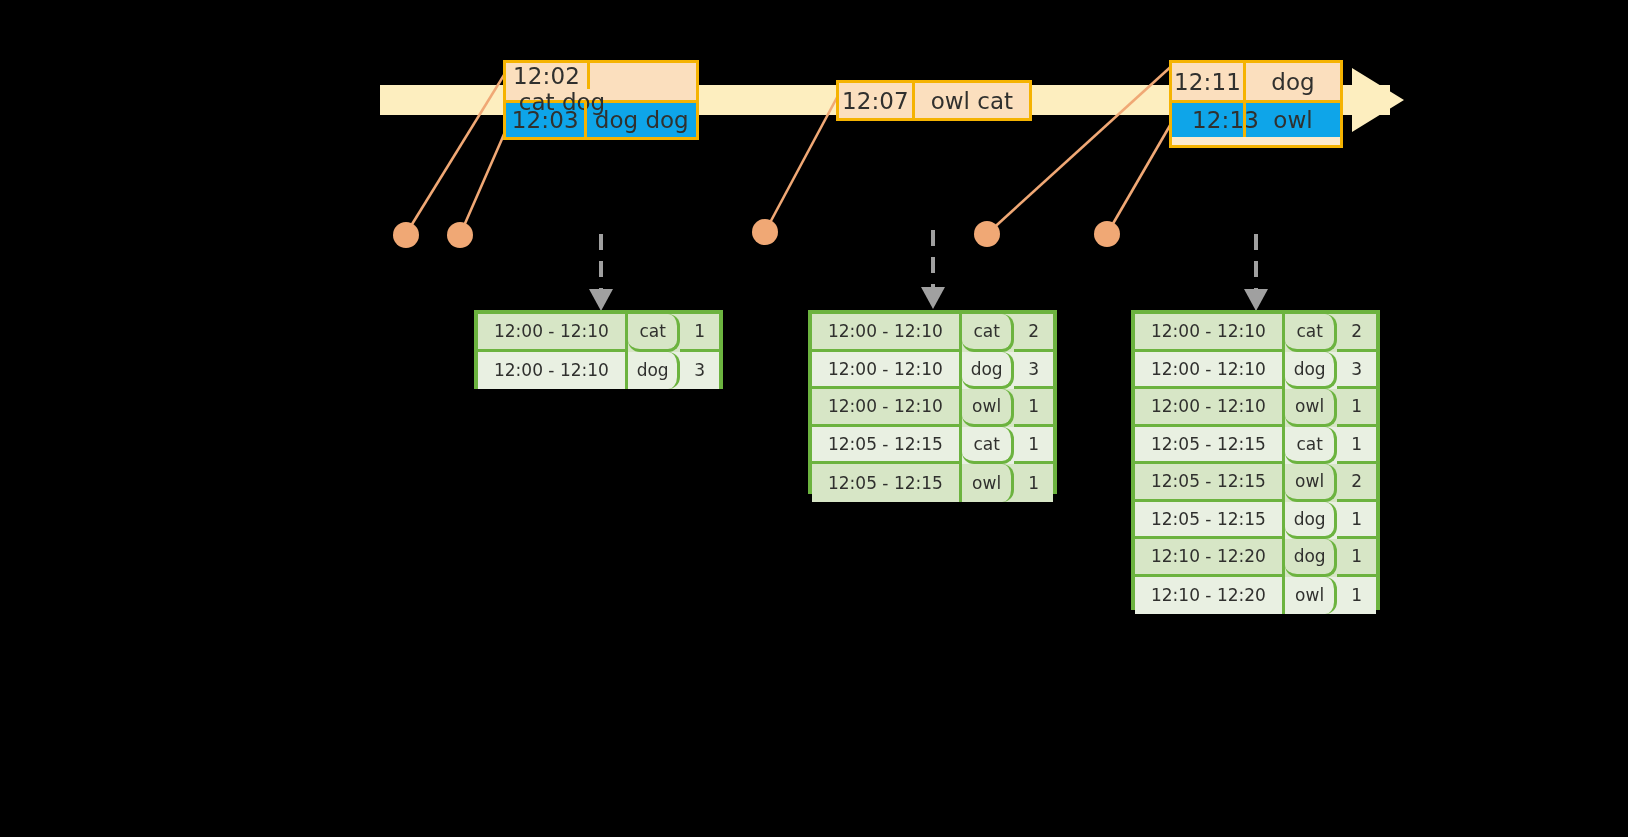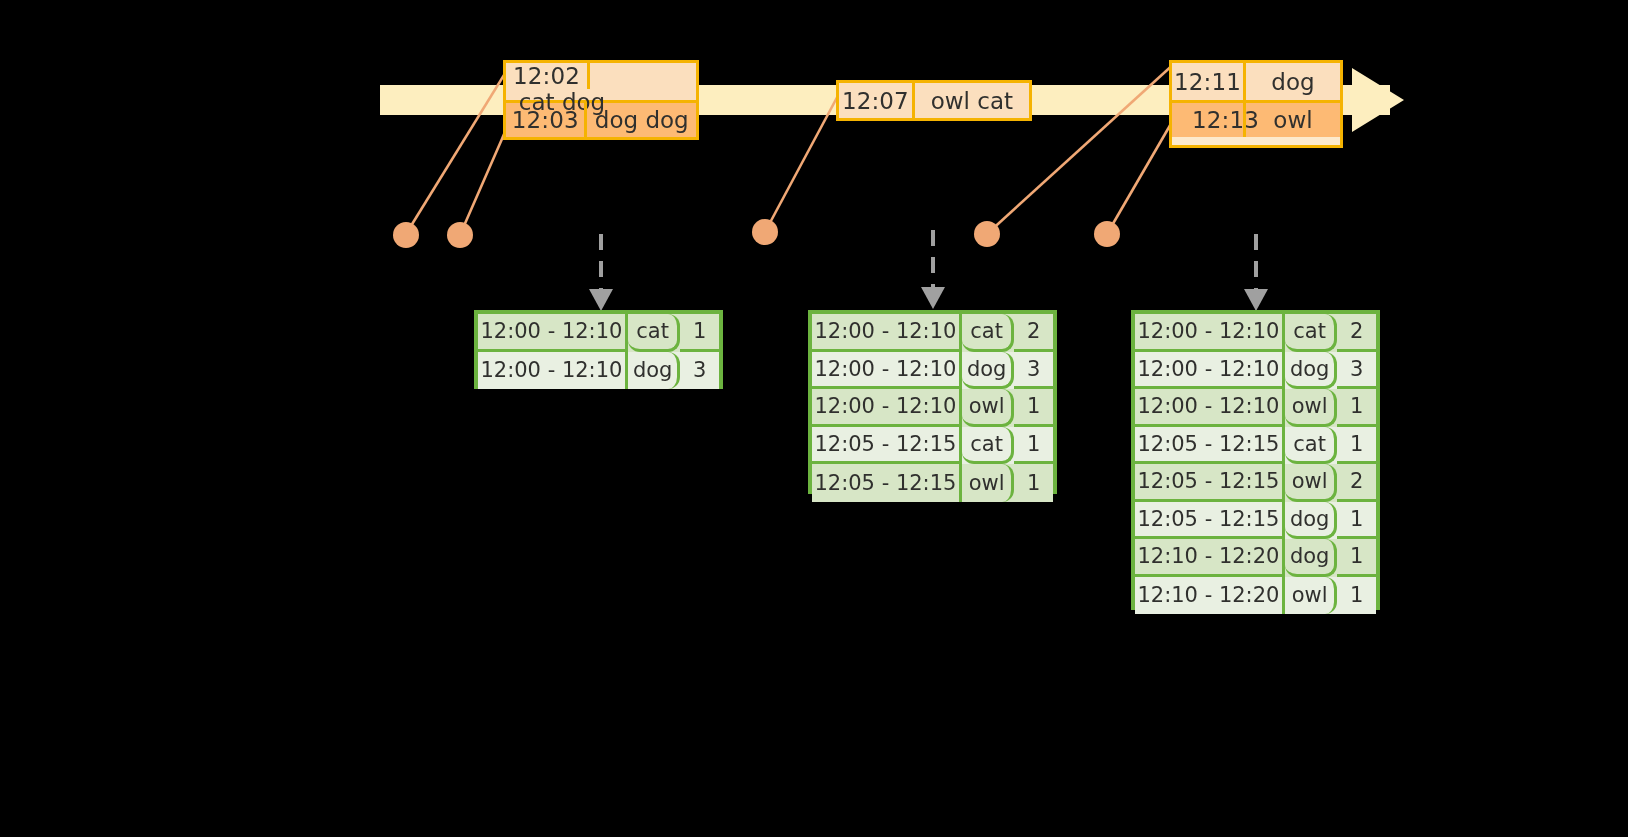"12:03" .event-row.shade-light { background: #fdba74 -> #0ea5e9 }
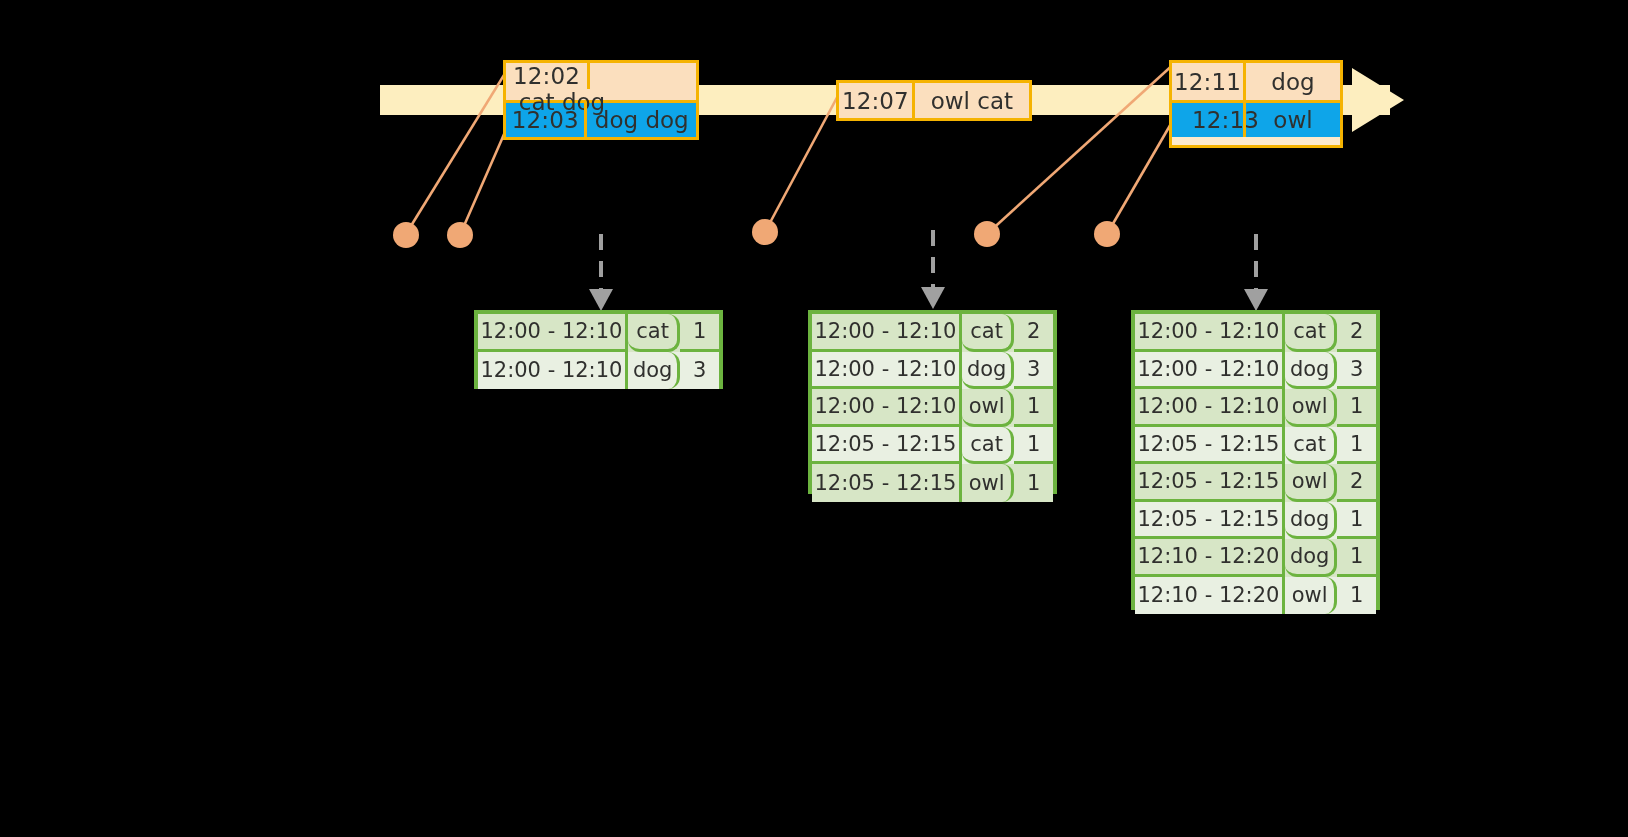"12:00 - 12:10" .res-cell { font-size: 21px -> 17px }
